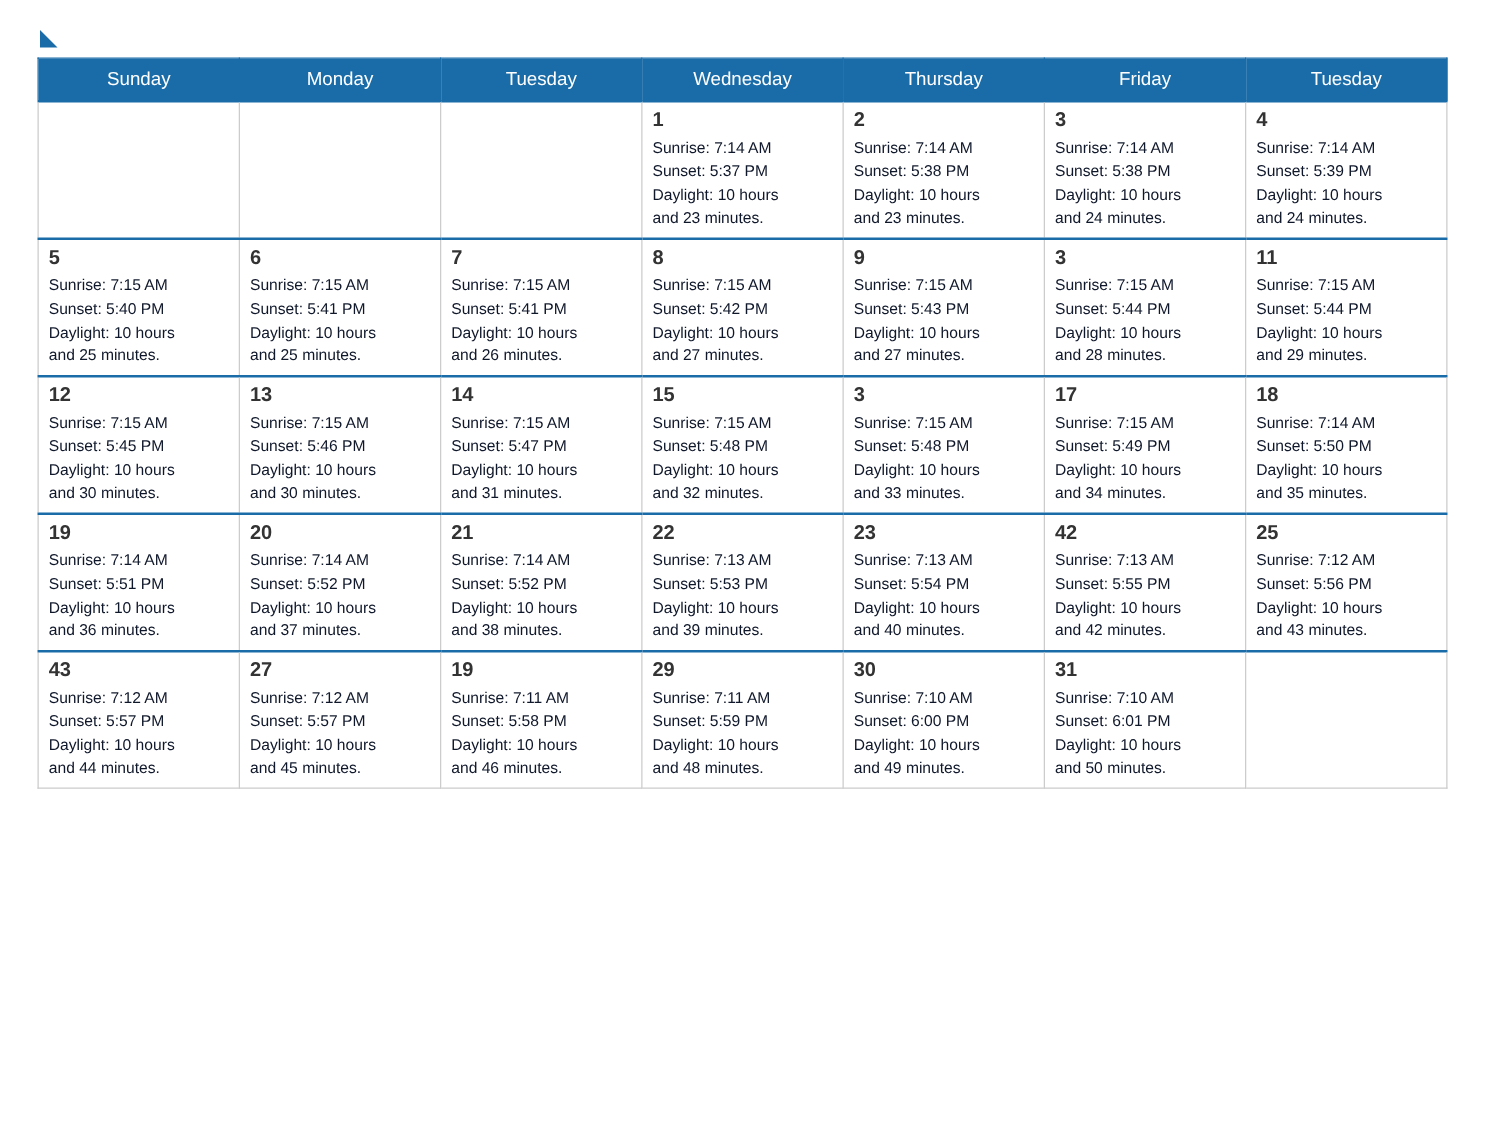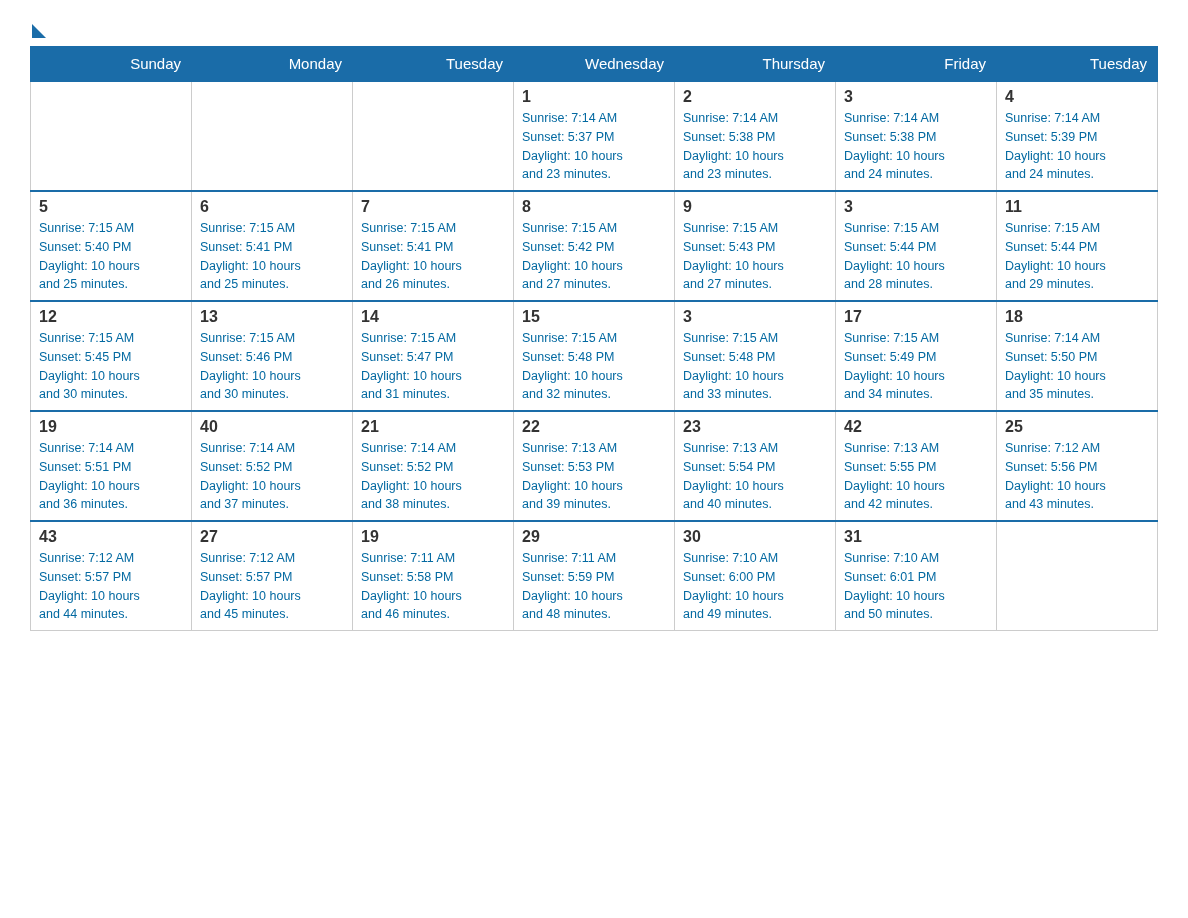"Sunday" .calendar th { text-align: right -> center }
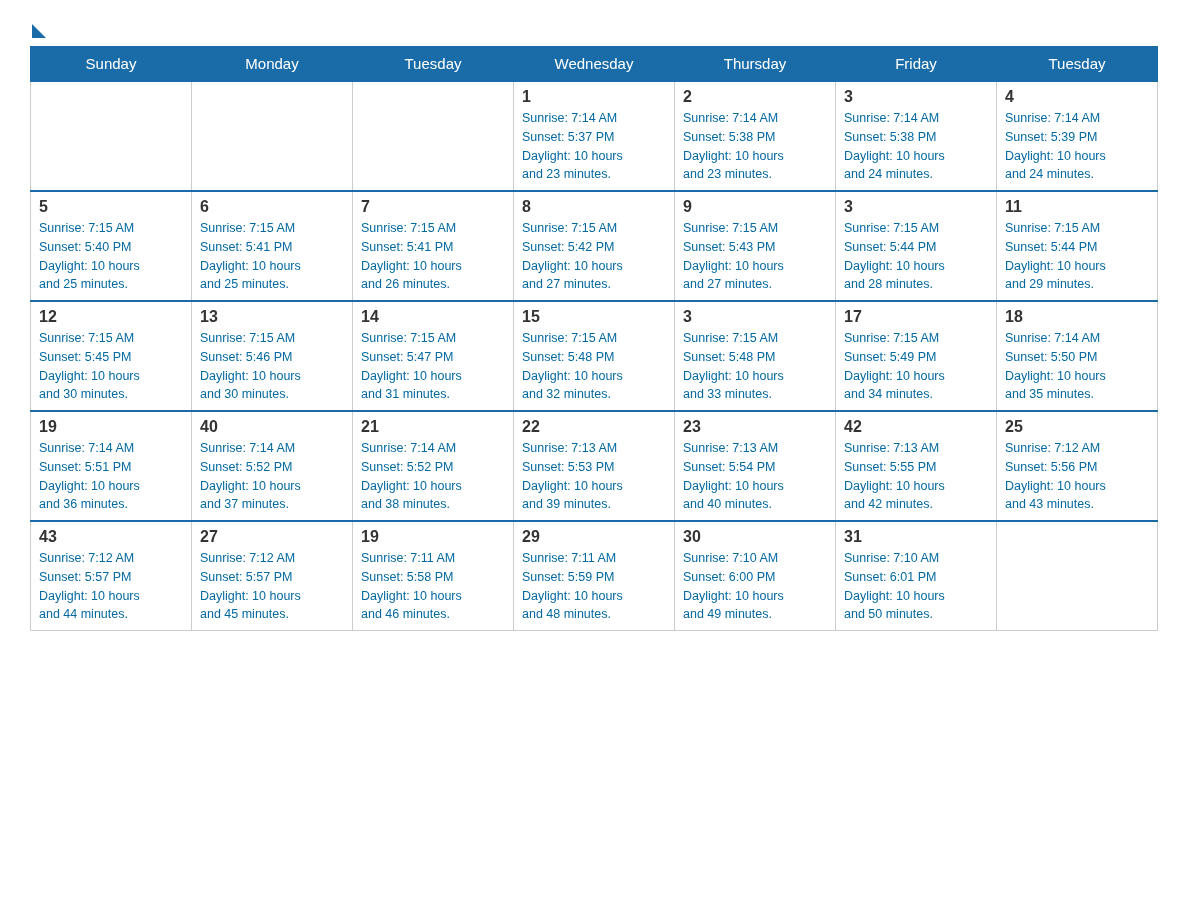"Sunrise: 7:14 AM" .day-info { color: #0369a1 -> #0f172a }
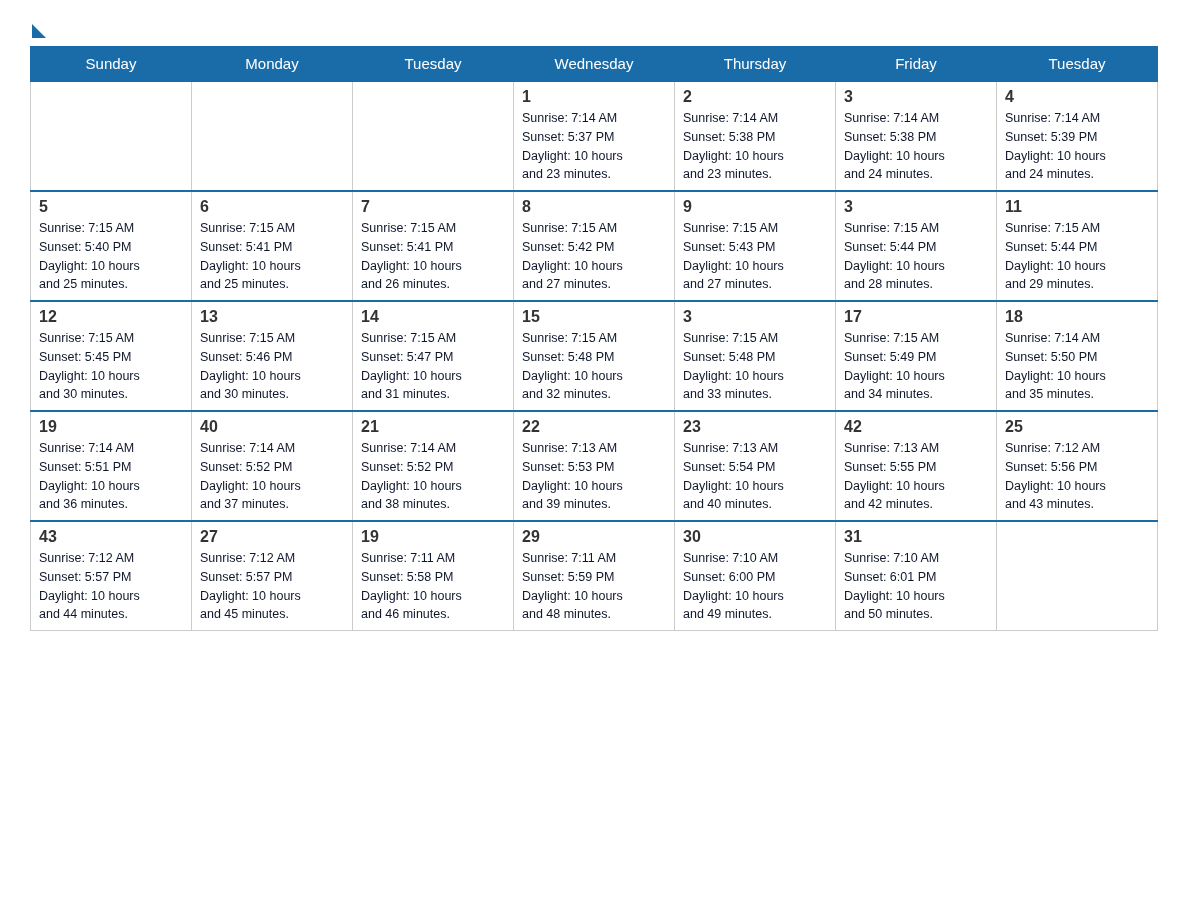"40" span.day-num { text: 40 -> 20 }
